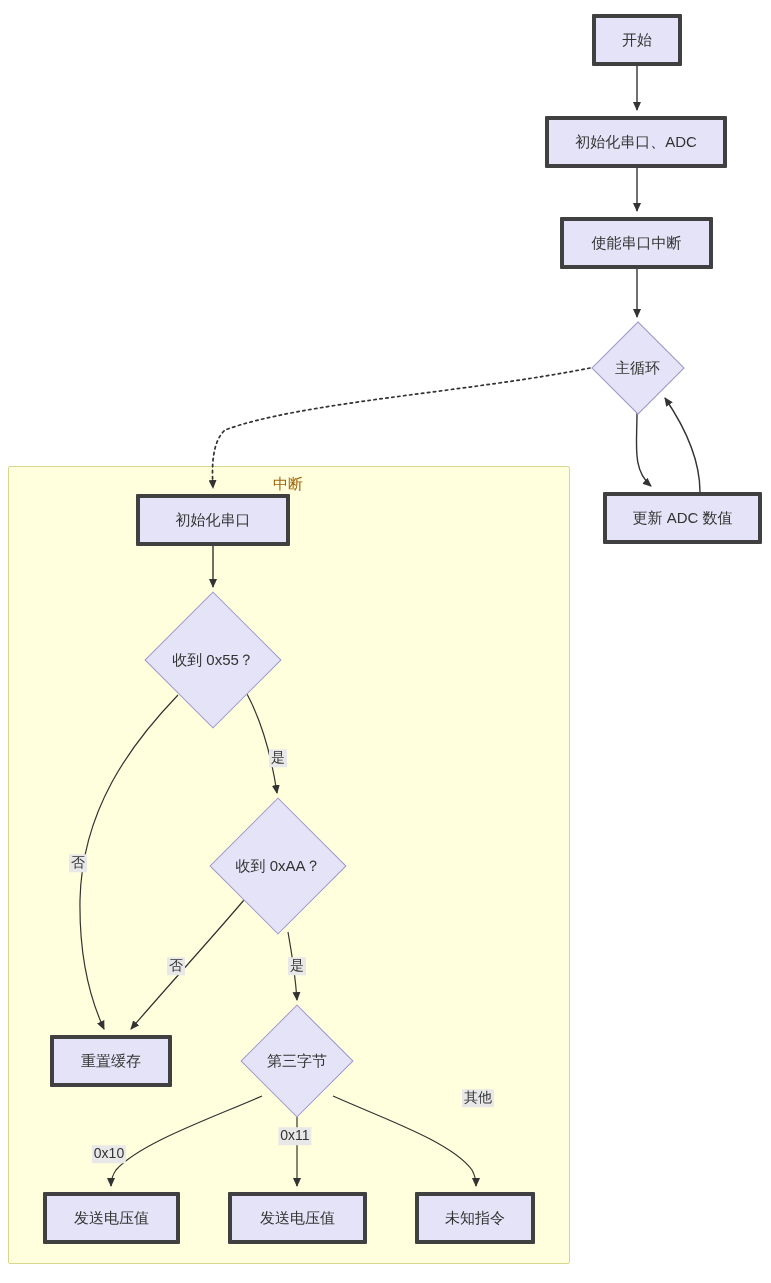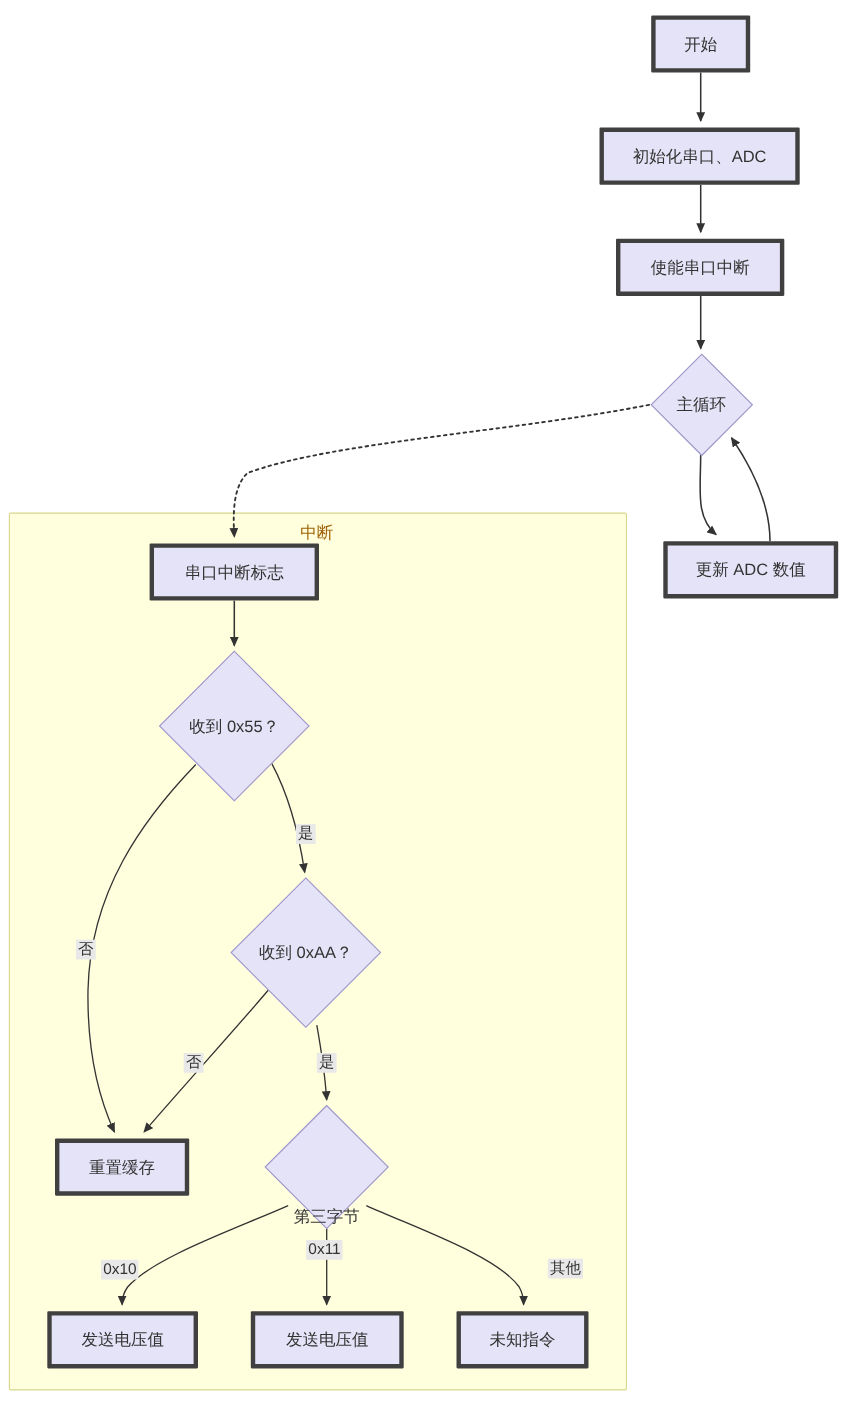"串口中断标志" span { text: 串口中断标志 -> 初始化串口 }
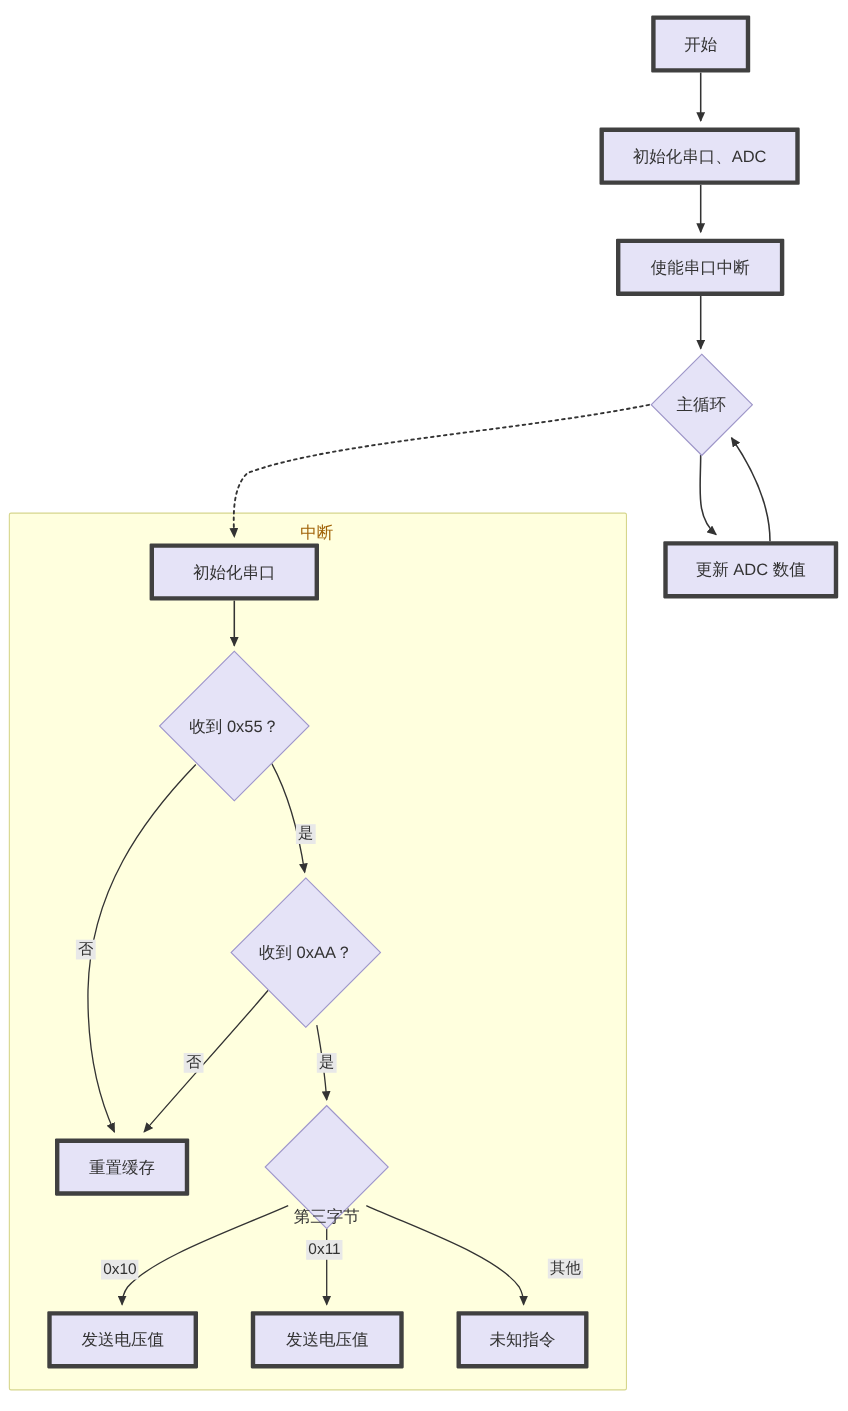"第三字节" div.node { align-items: flex-end -> none }
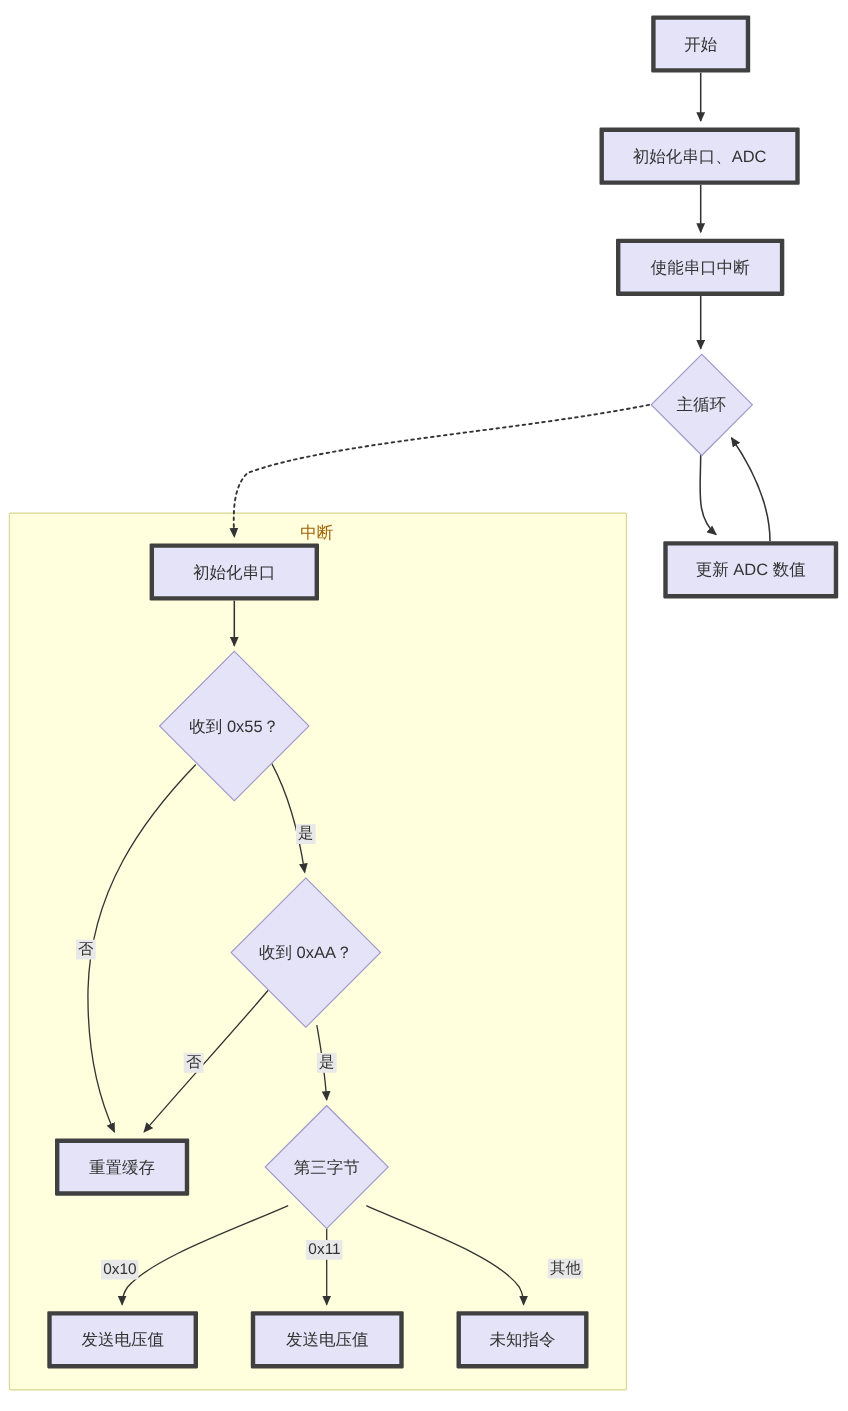"其他" div.edge-label { margin-left: 36px -> none; top: 1153px -> 1098px }
